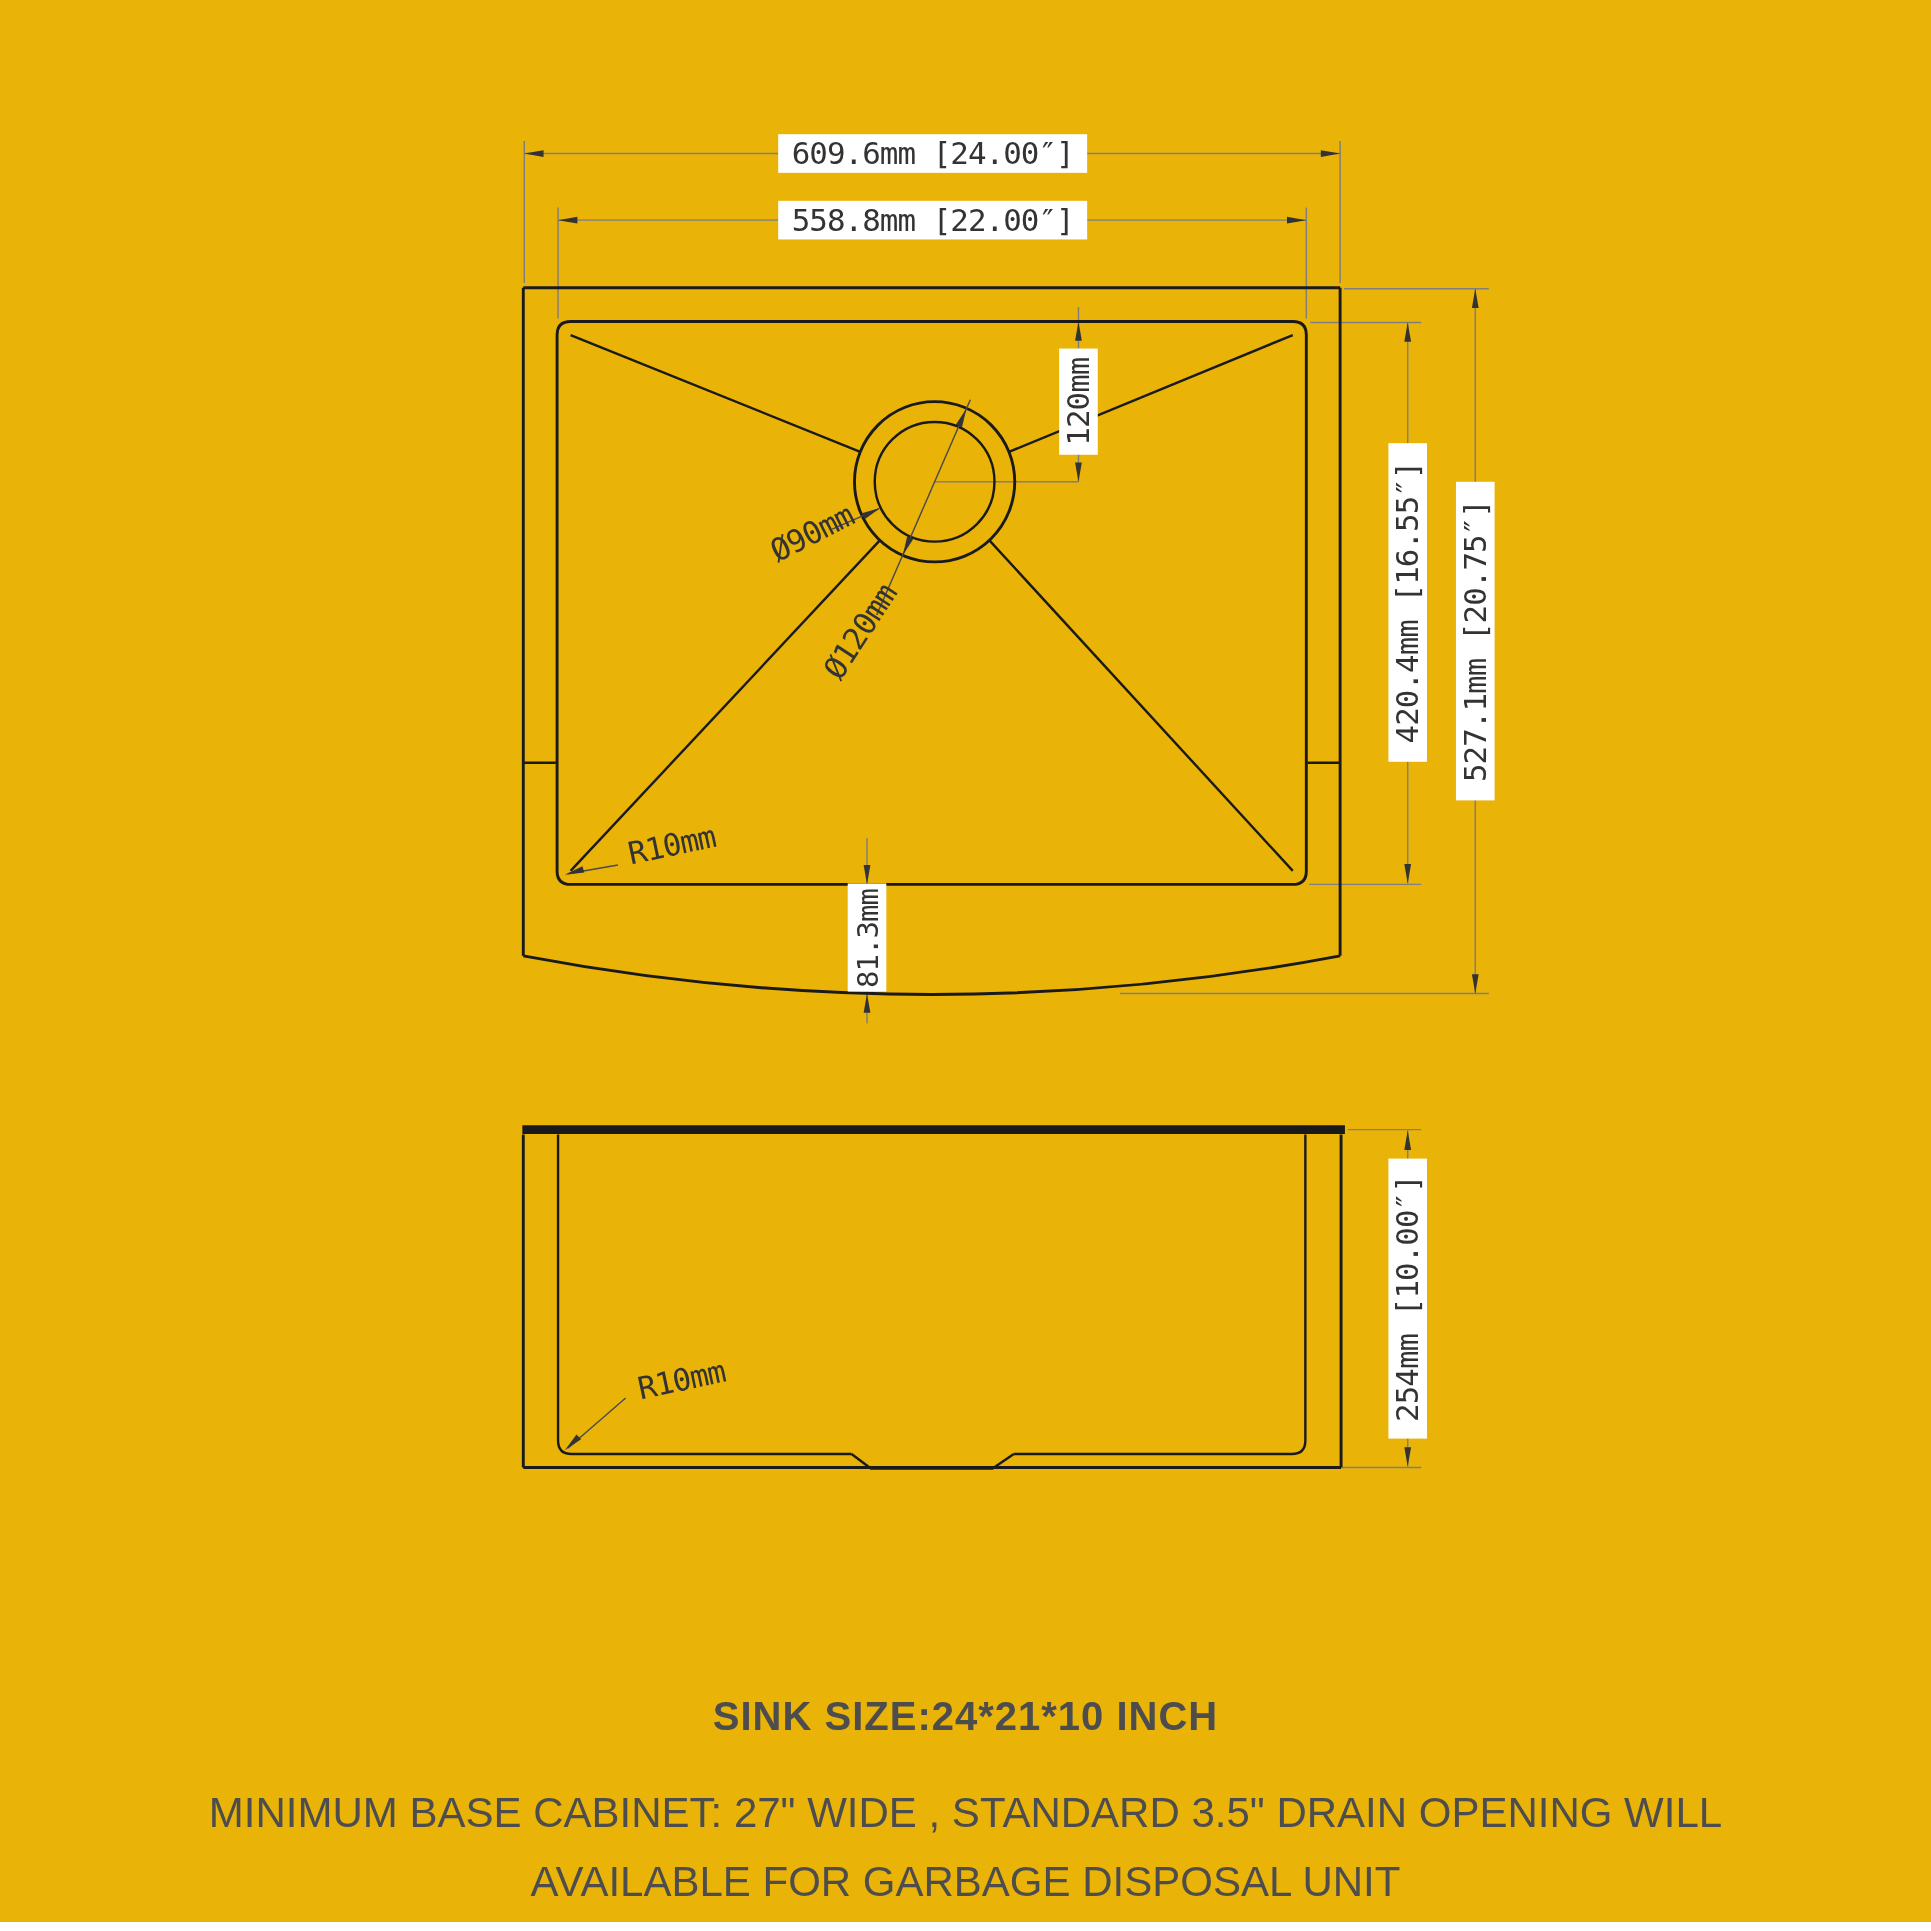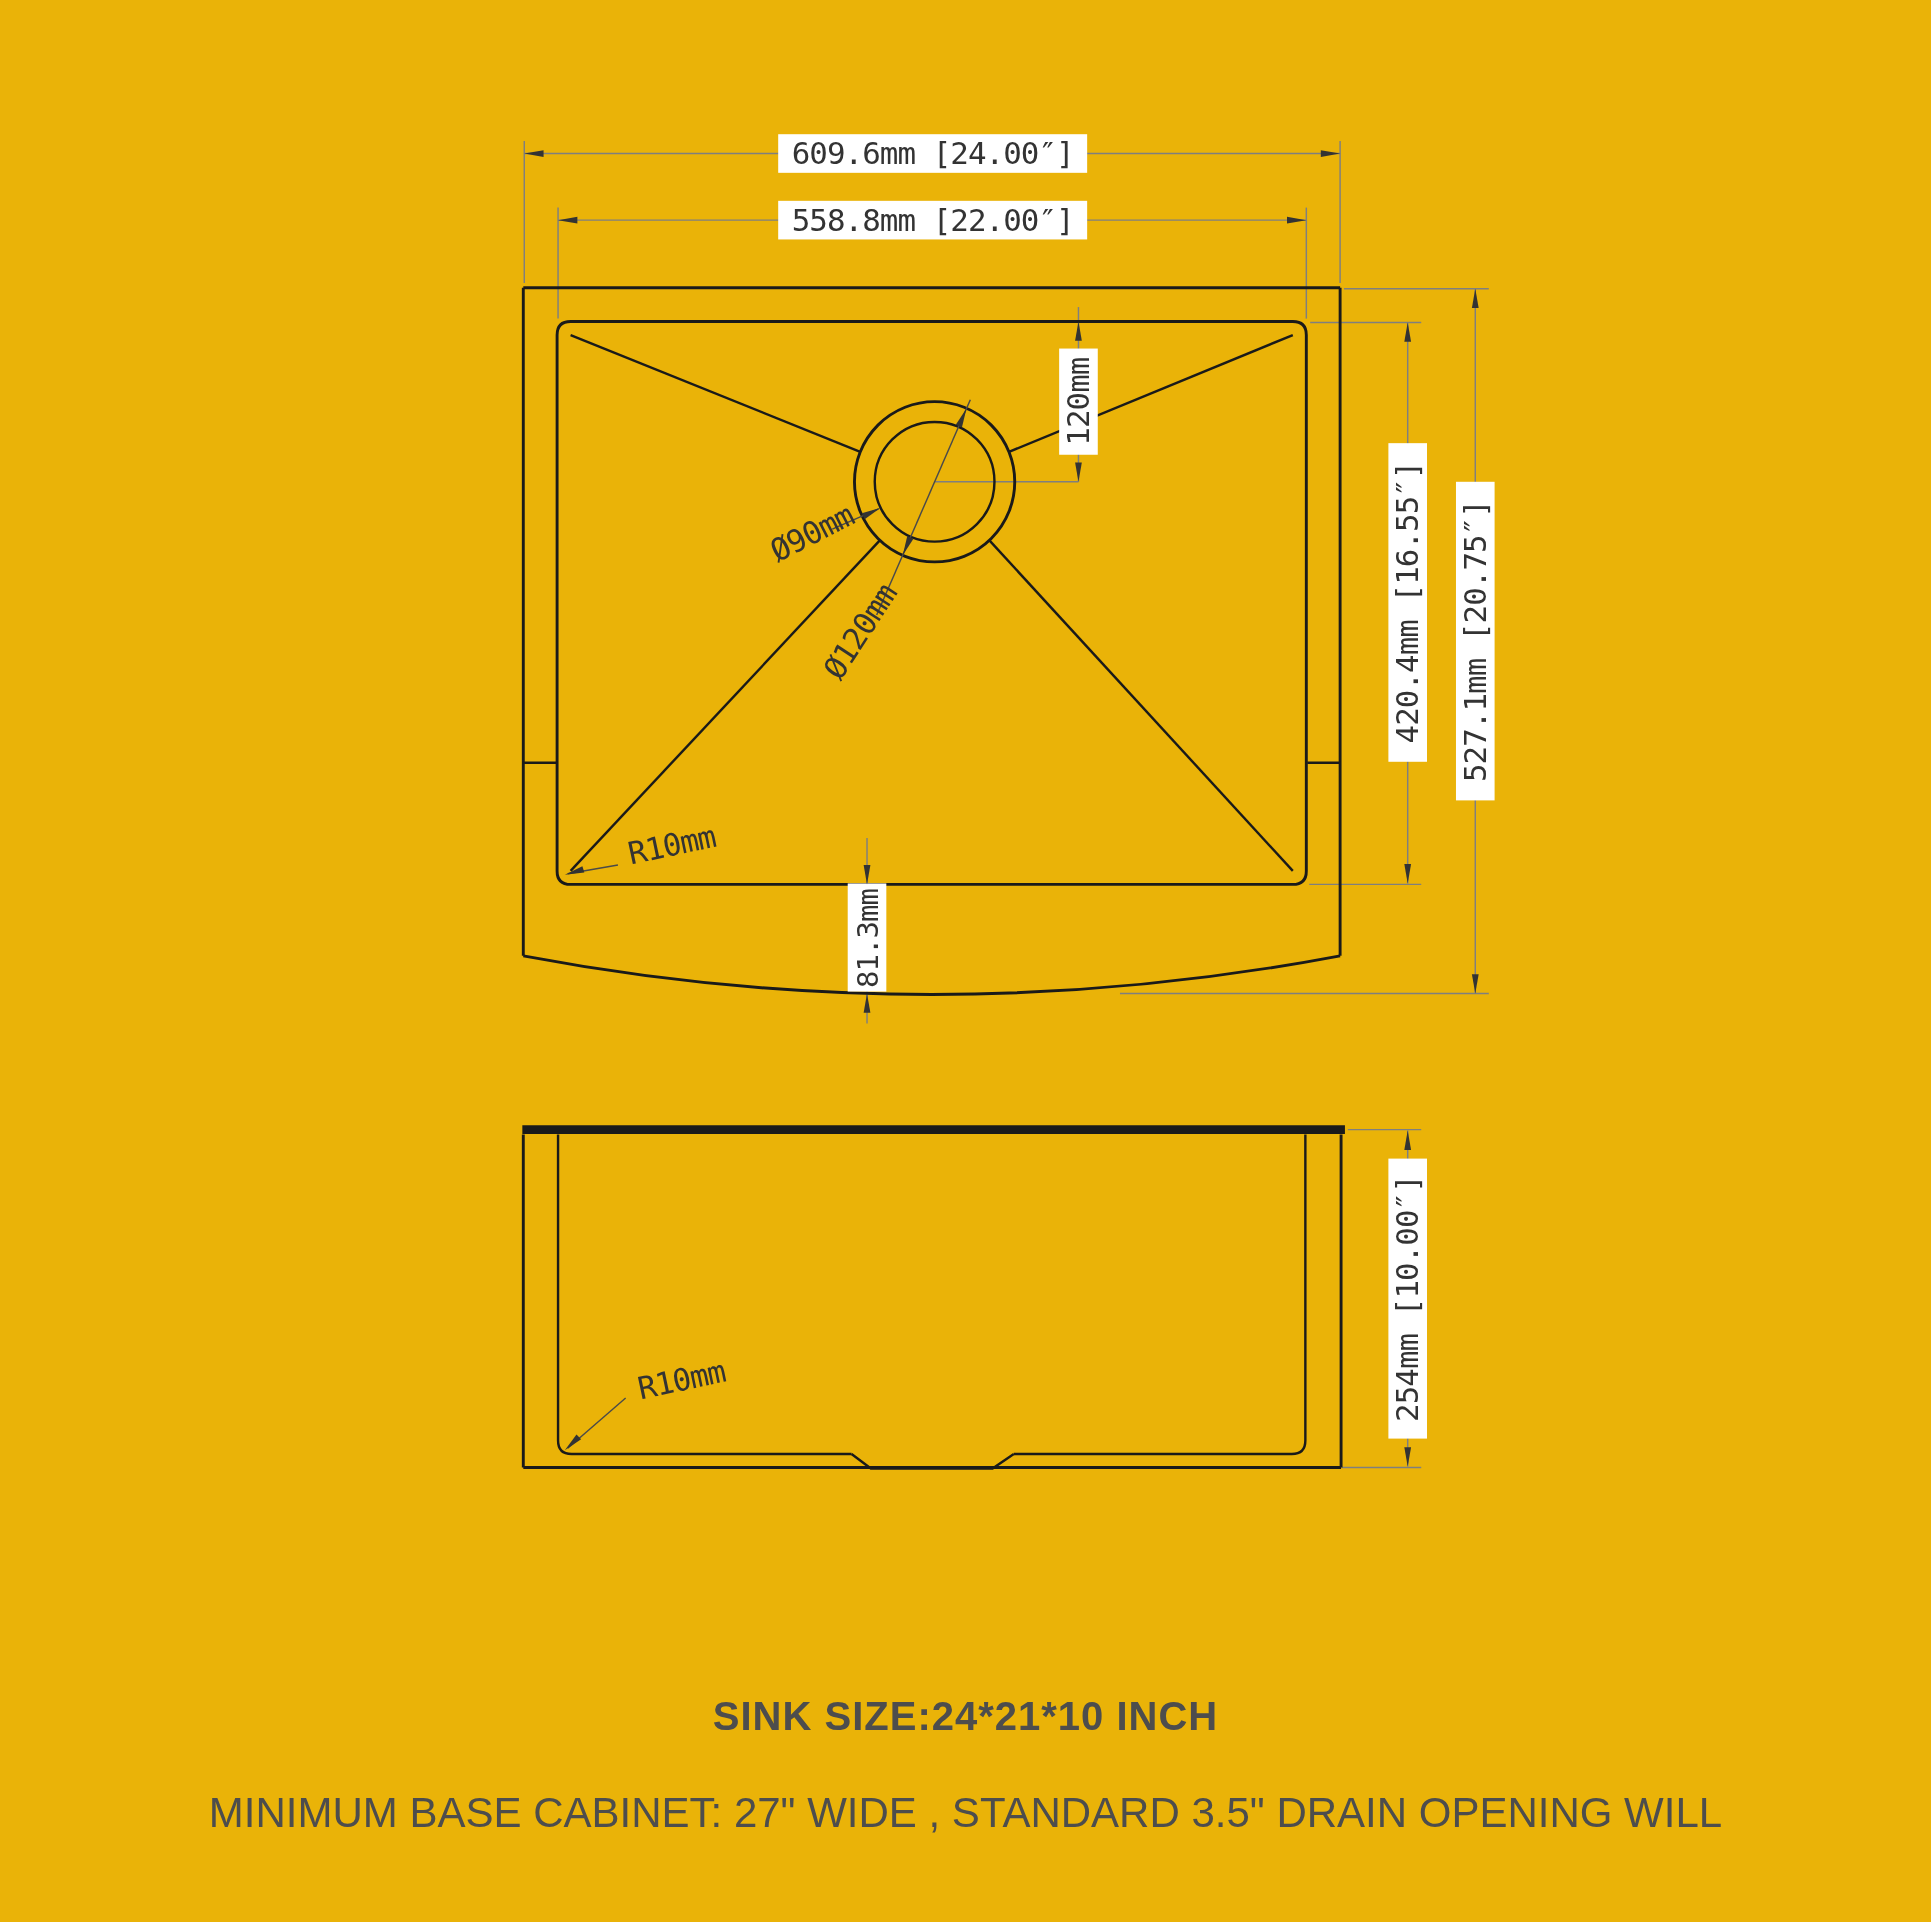"AVAILABLE FOR GARBAGE DISPOSAL UNIT" div.note { html: none -> <div>AVAILABLE FOR GARBAGE DISPOSAL UNIT</div> }
